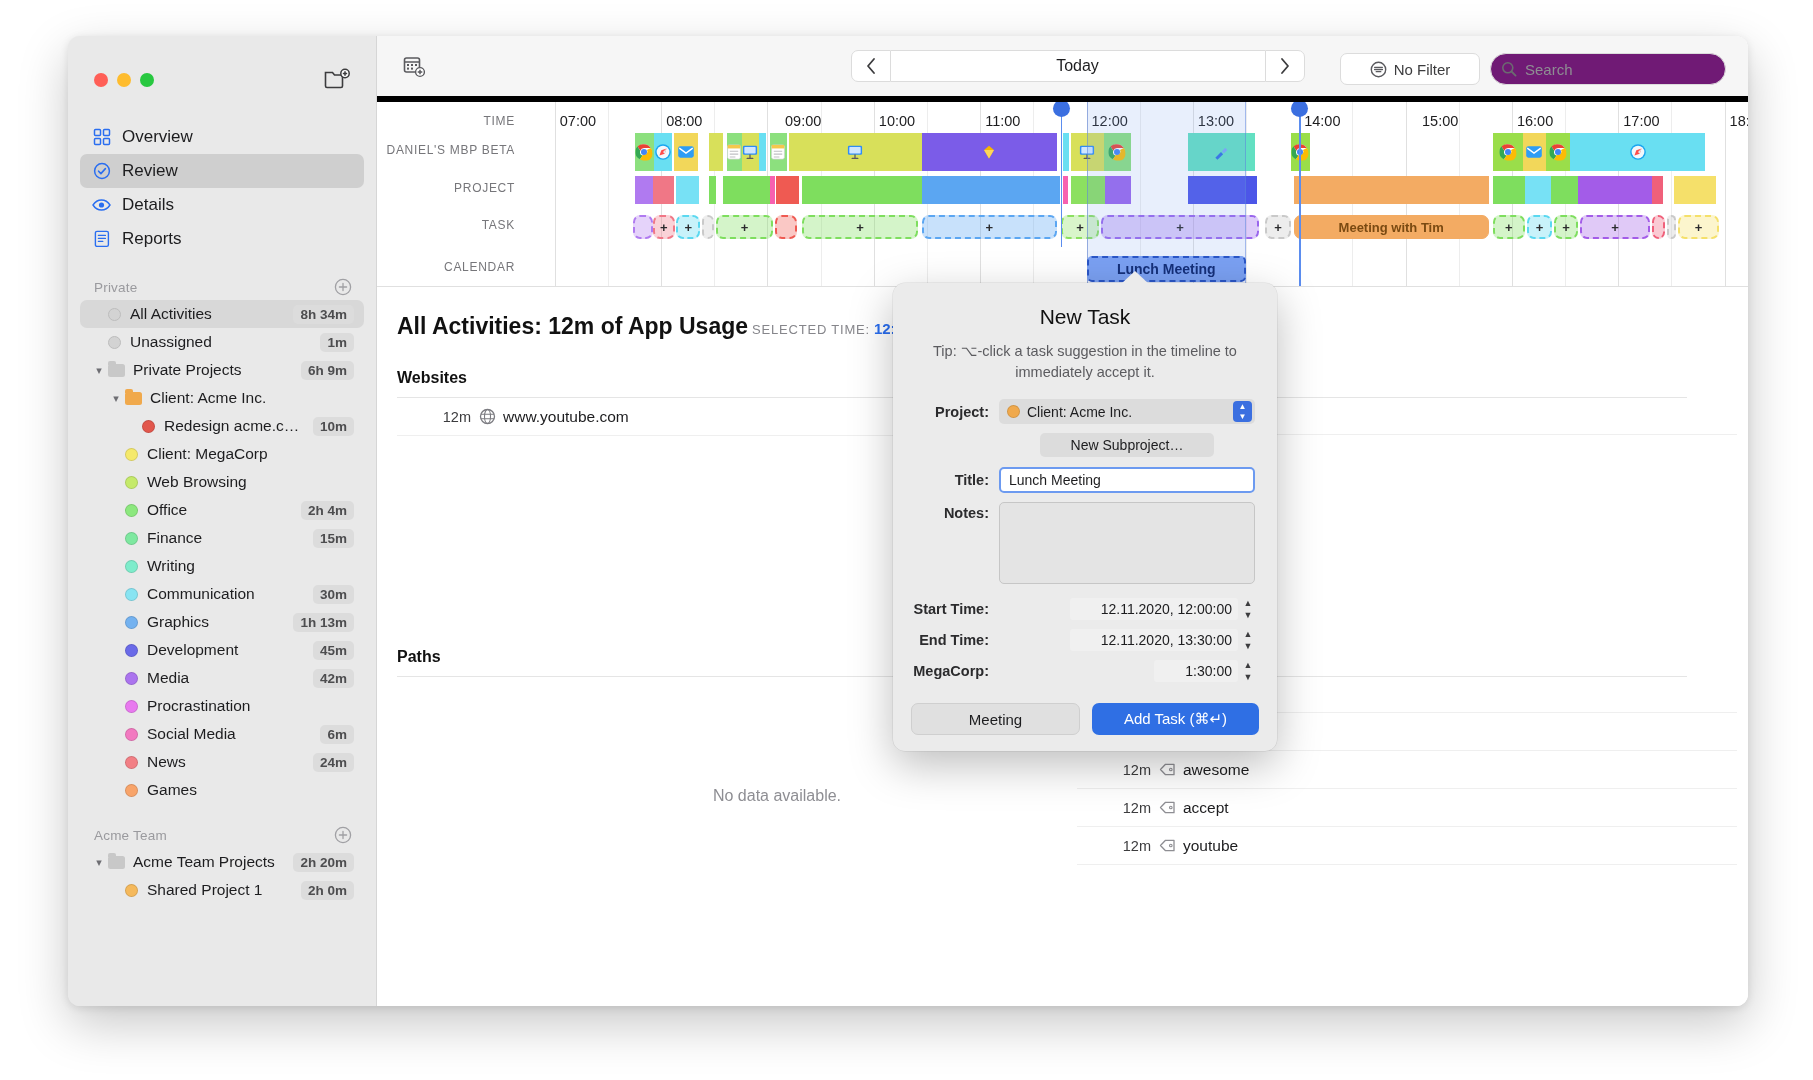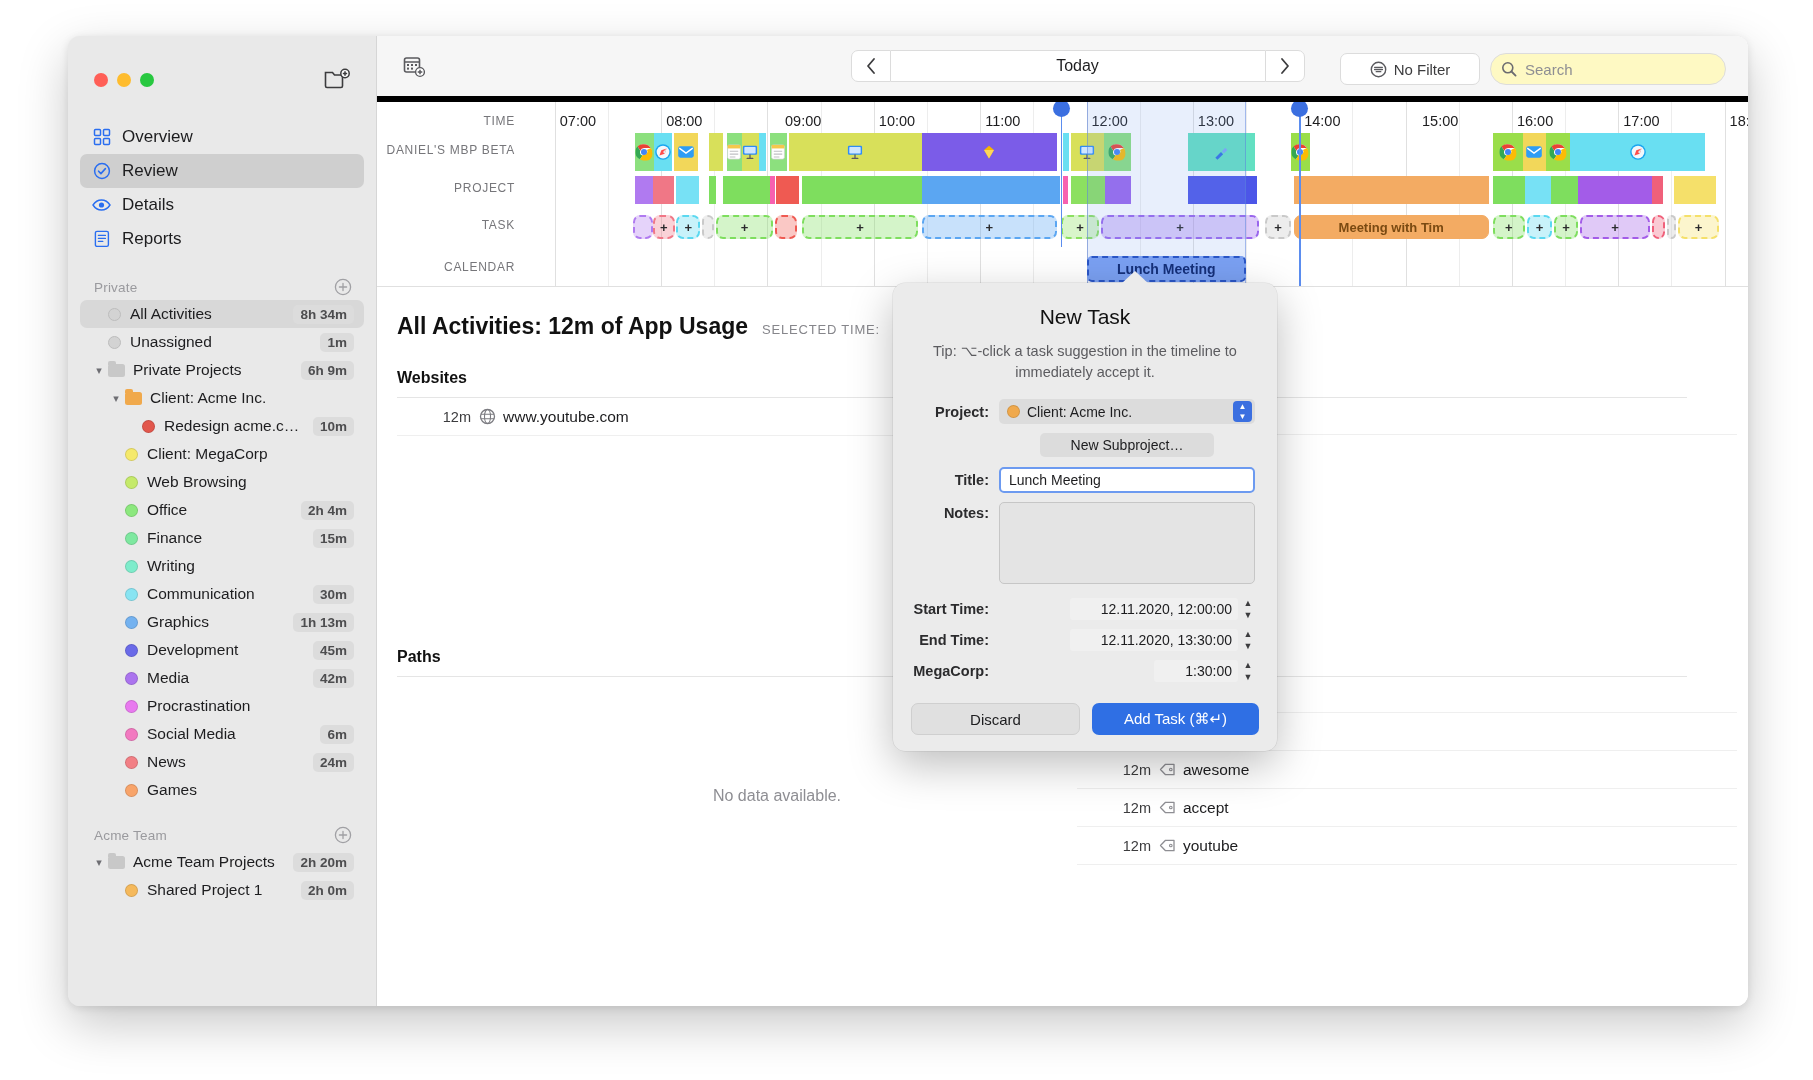"Search" .search-box { background: #fef9c3 -> #701a75 }
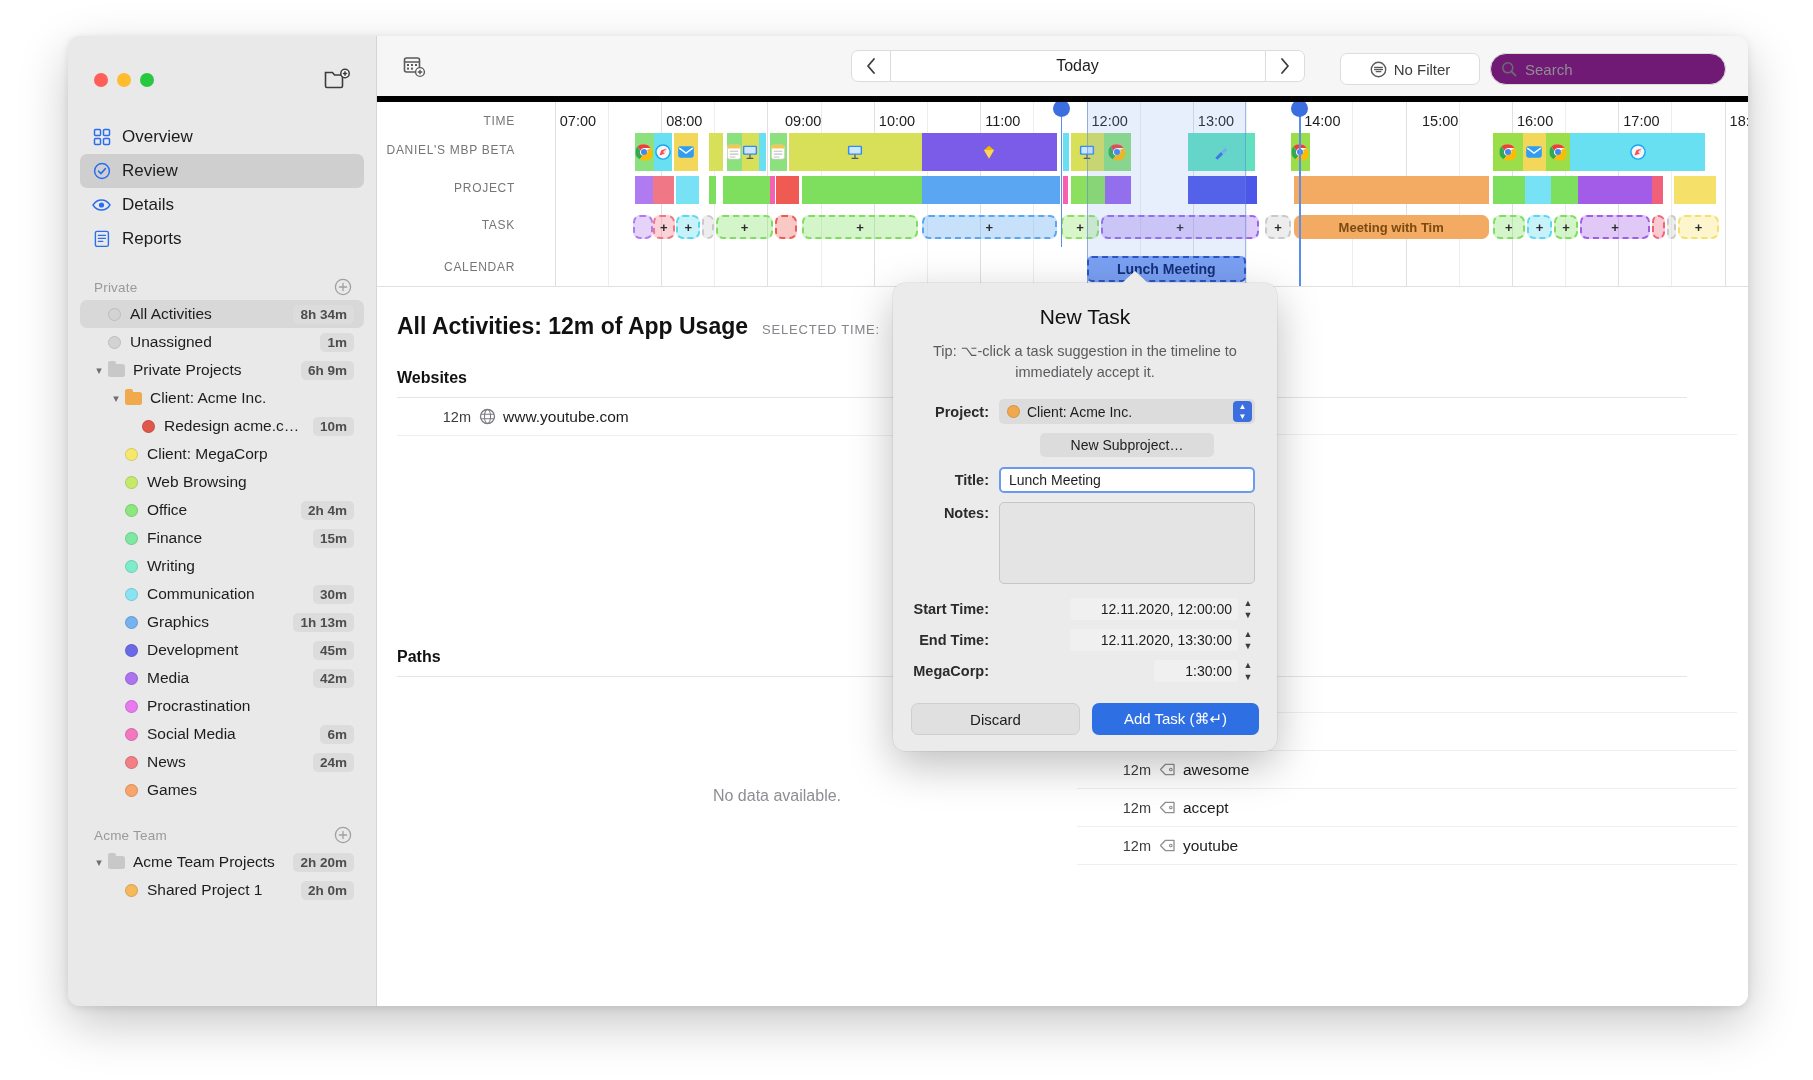"All Activities: 12m of App" .content-head { gap: 14px -> 4px }
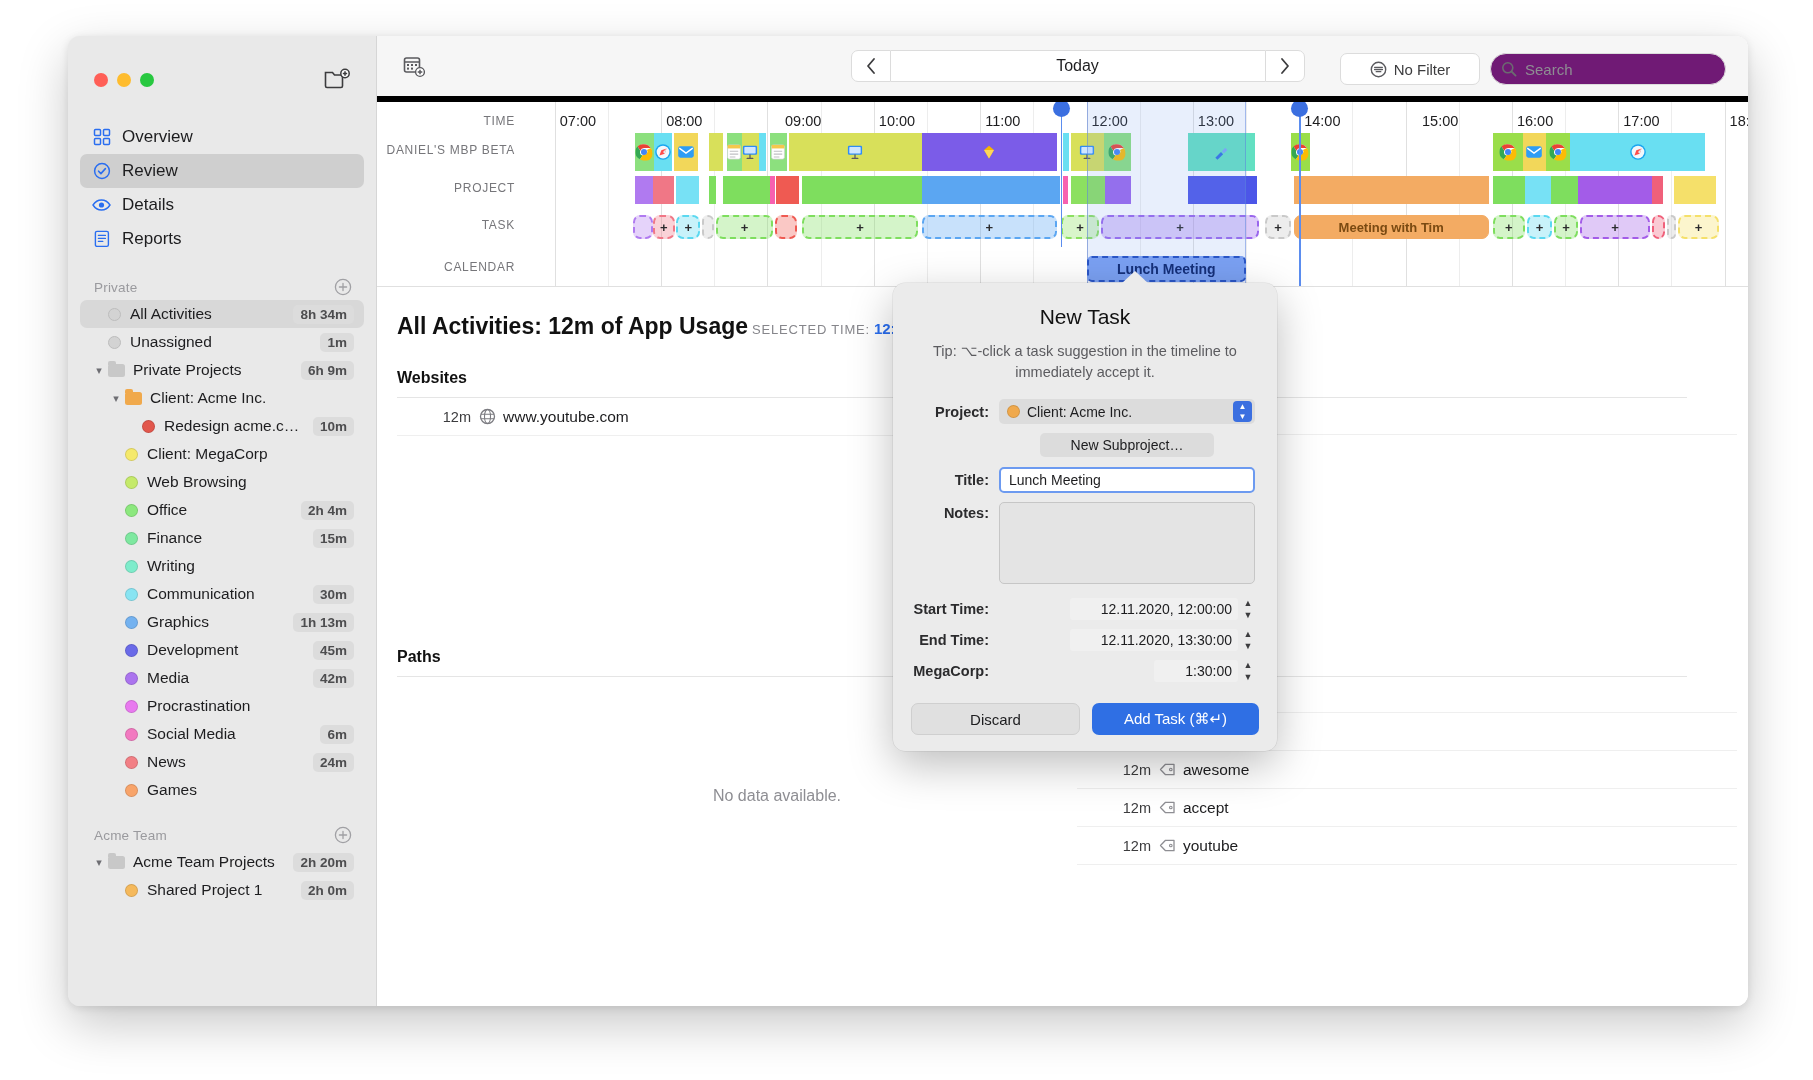"Discard" div.btn { text: Discard -> Meeting }
